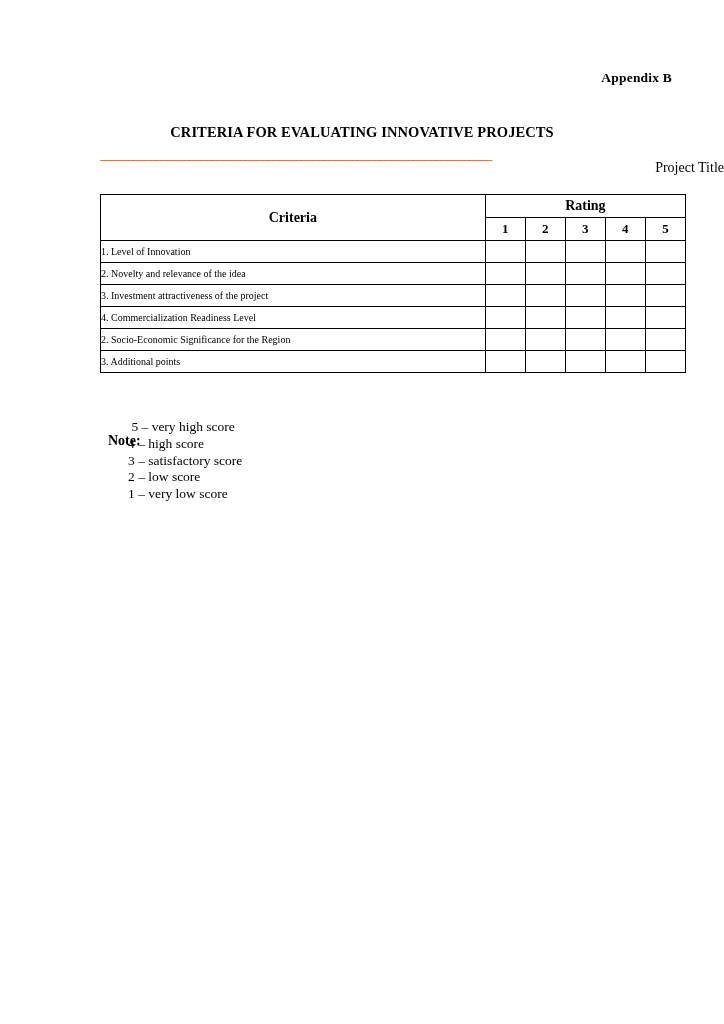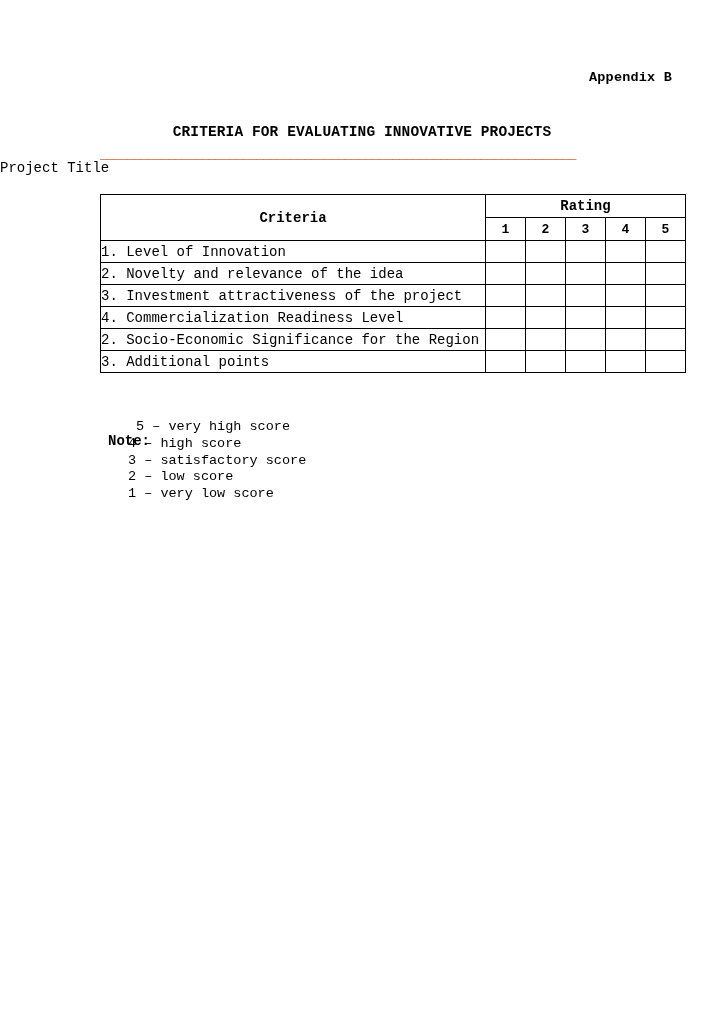"Appendix B" .page { font-family: Liberation Mono, monospace -> none }
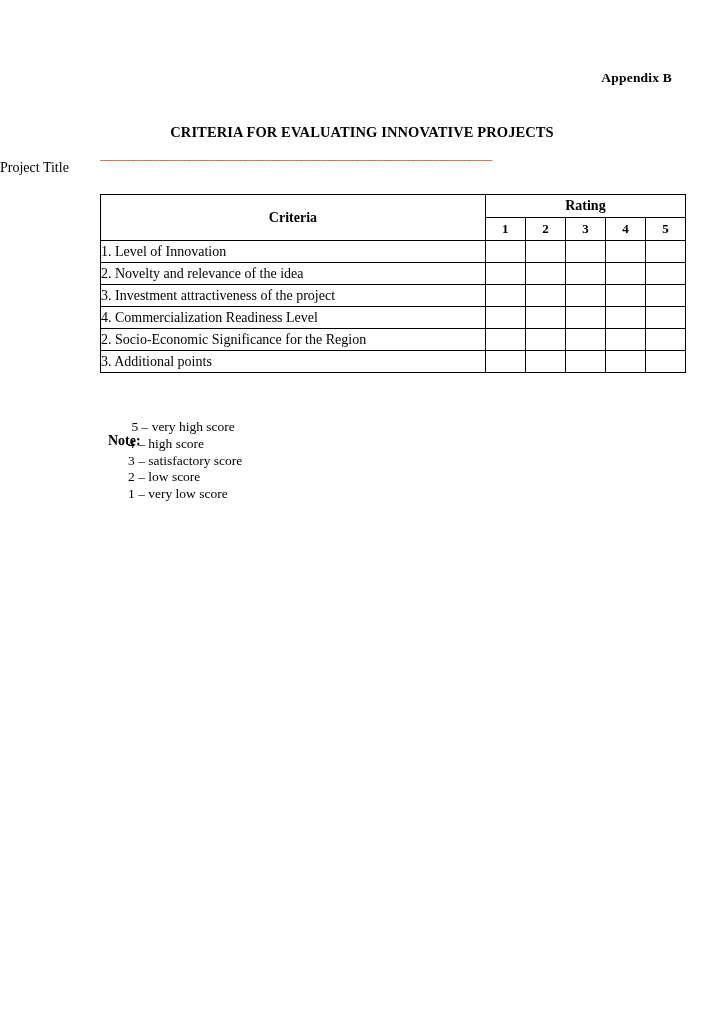"Project Title" .project-title { text-align: left -> right }
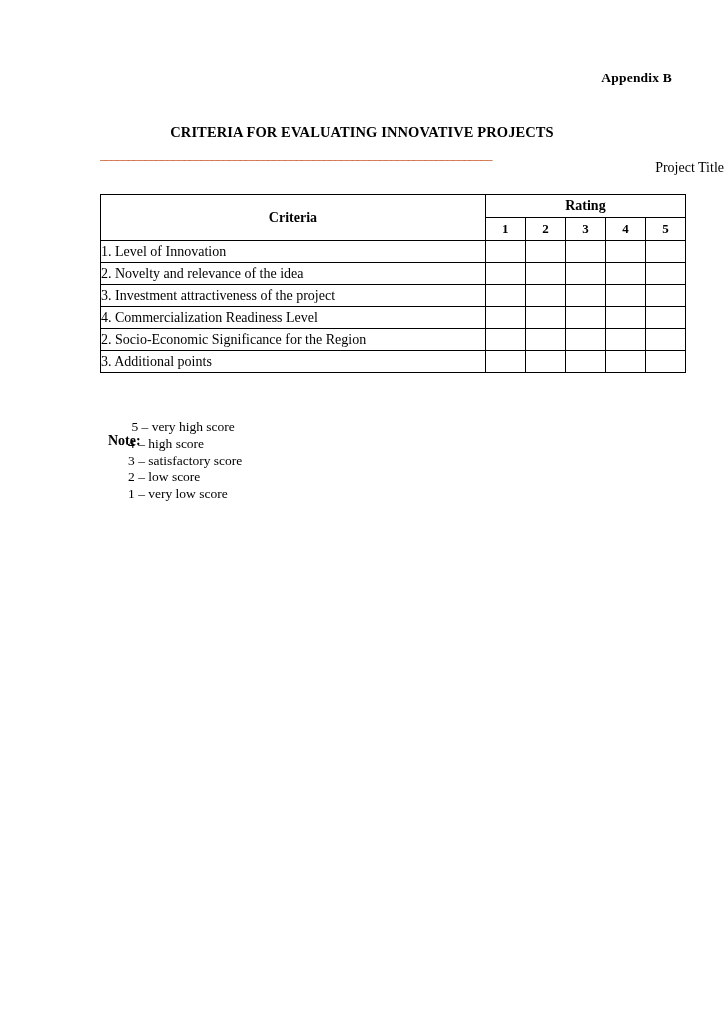"1. Level of Innovation" td.criterion { font-size: 14px -> 10px }
